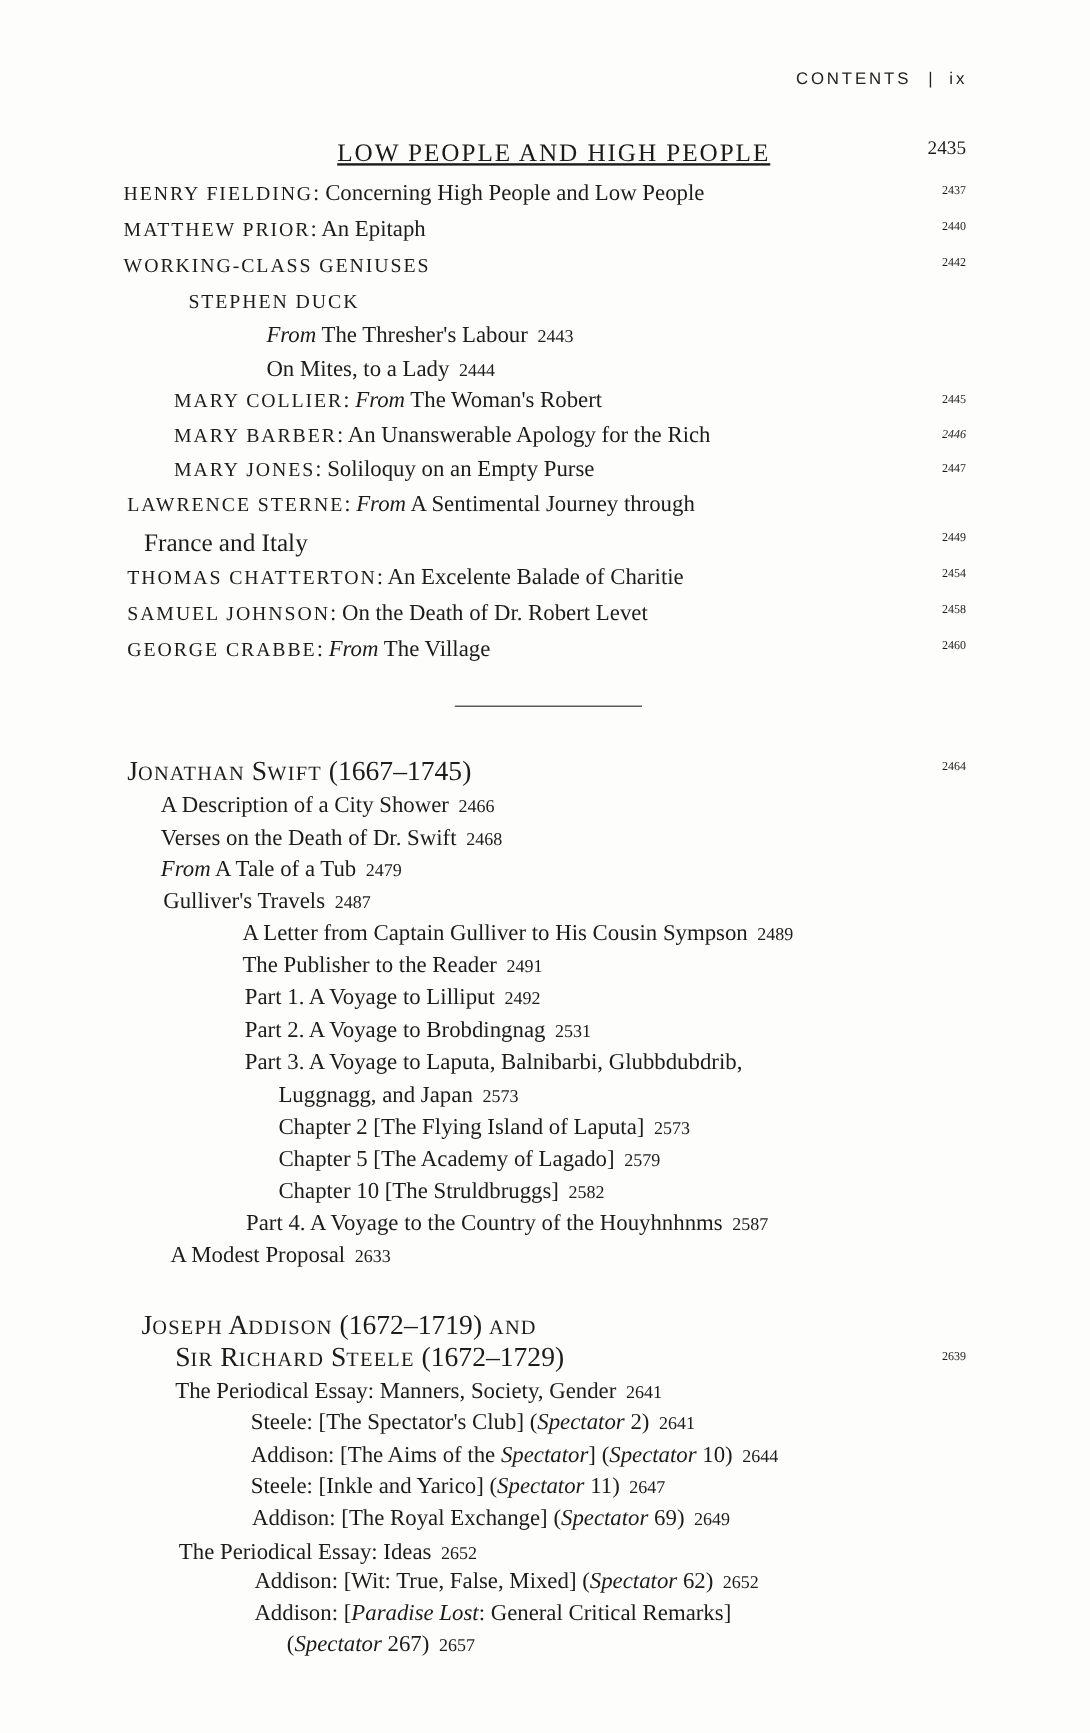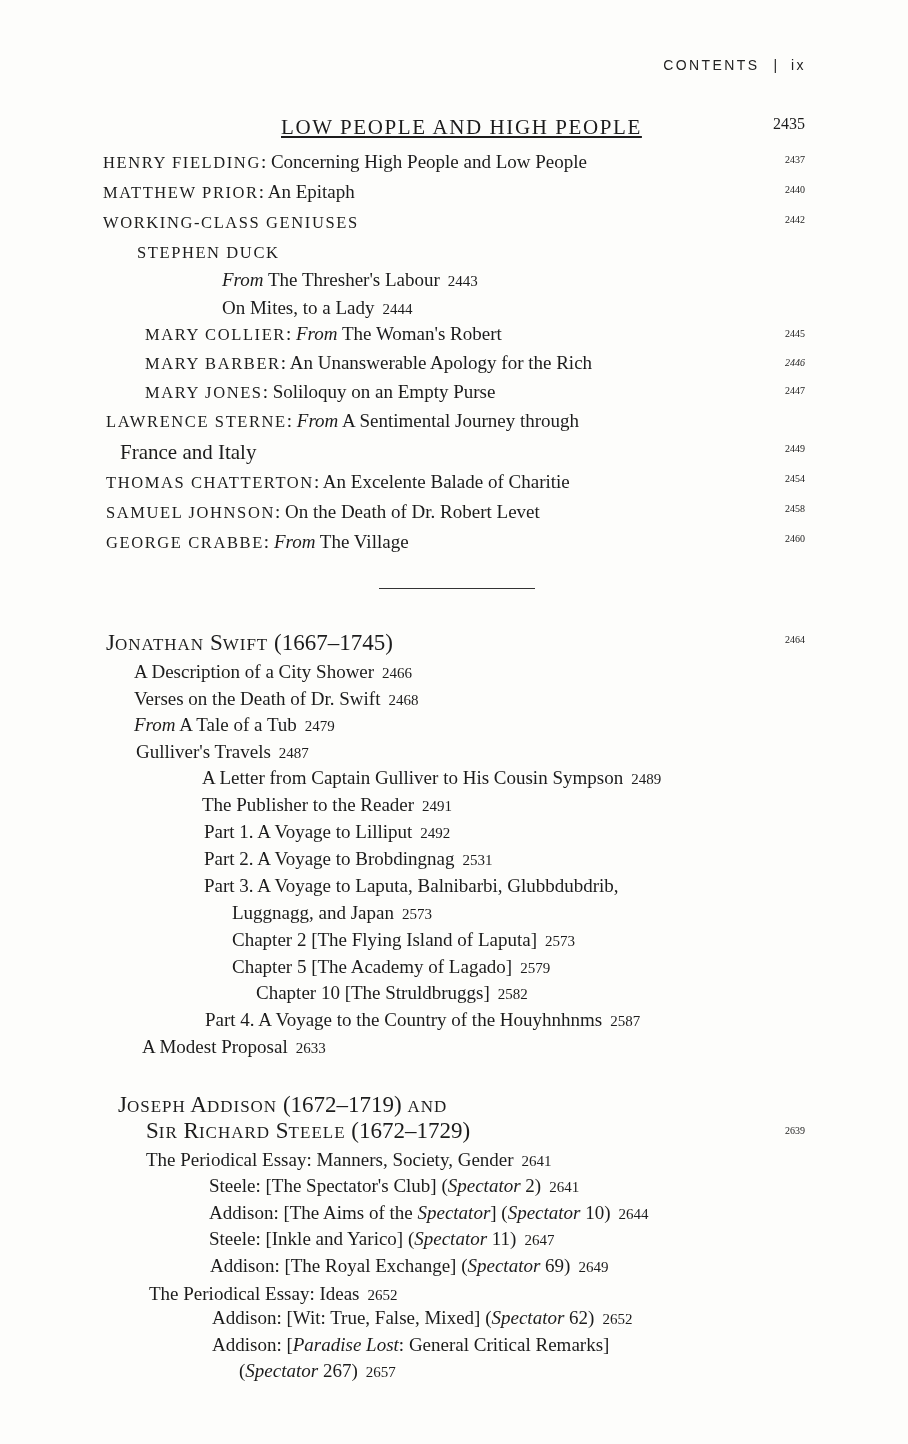"STEPHEN DUCK" div.abs { left: 137px -> 157px }
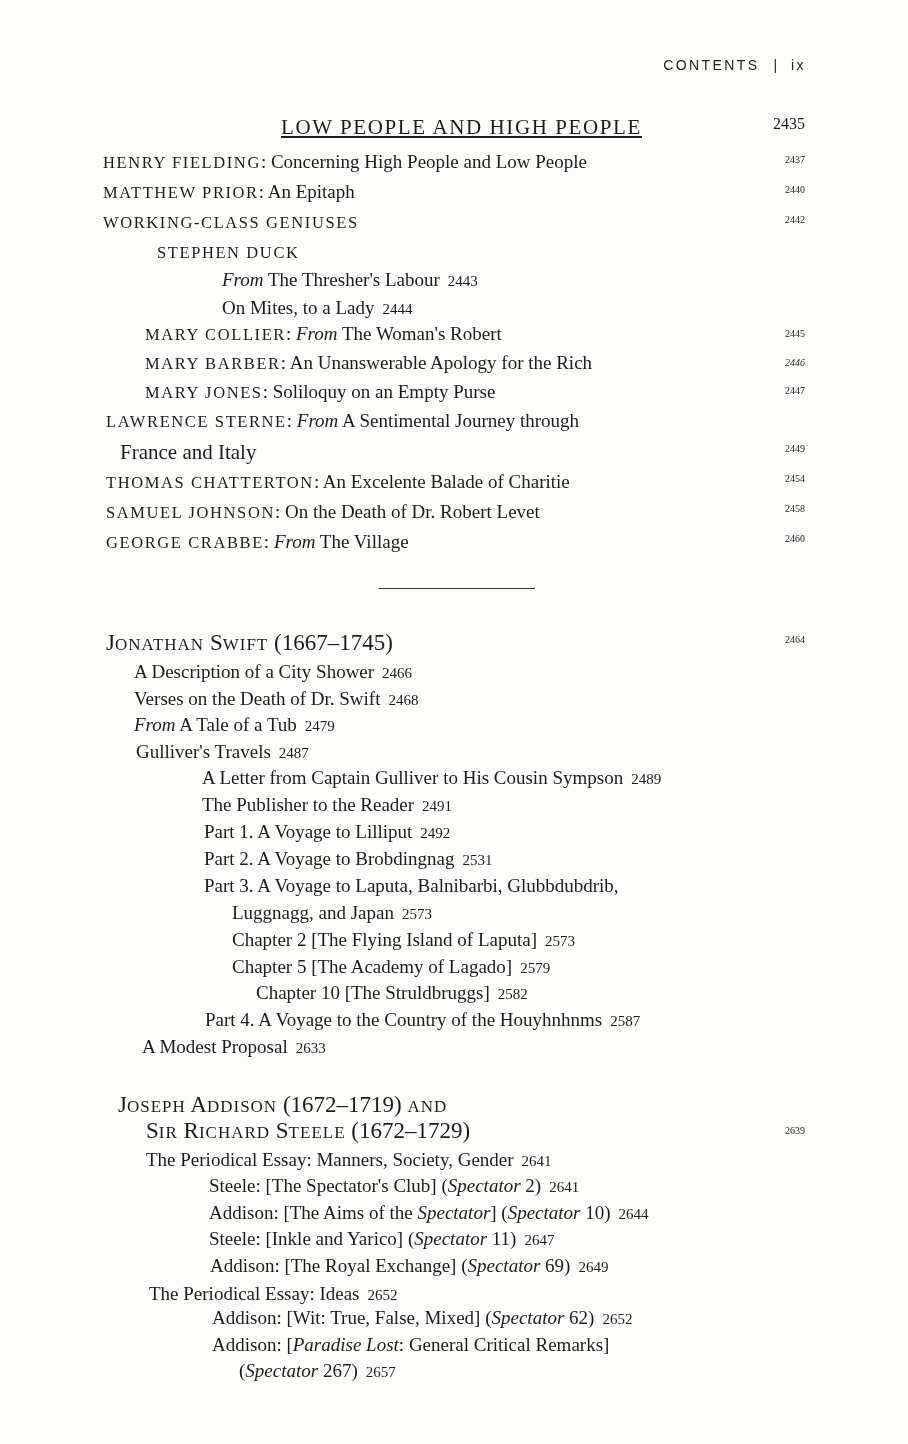"Chapter 10 [The Struldbruggs] 2582" div.abs { margin-left: 24px -> none }
